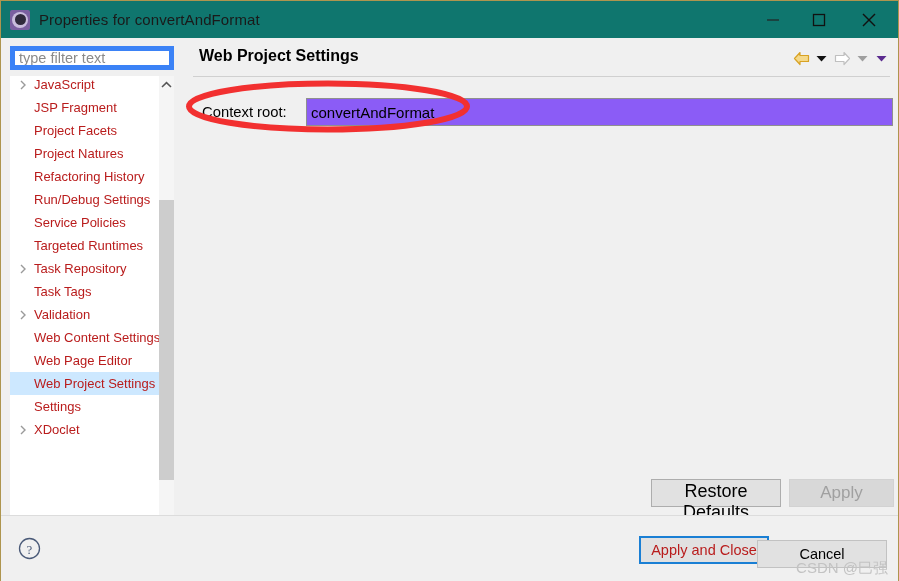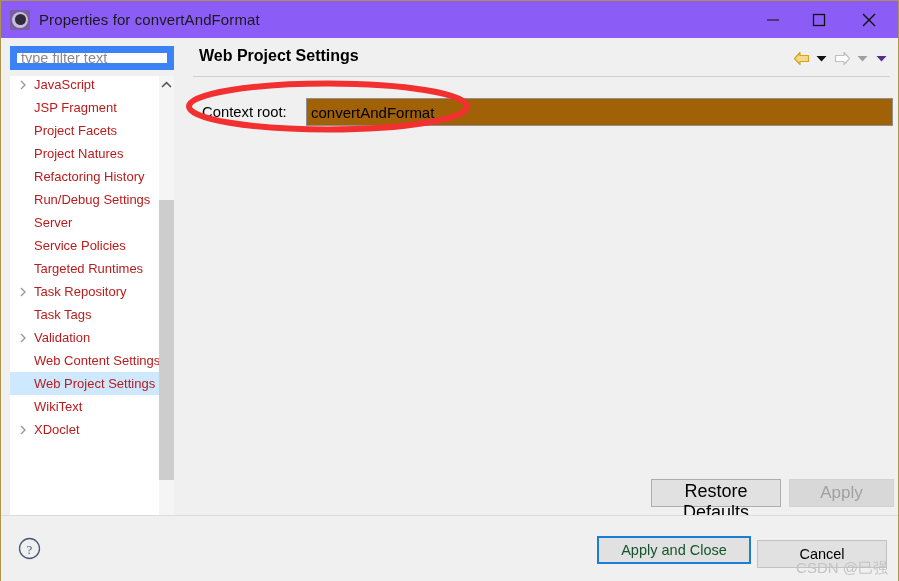"Properties for convertAndFormat" #titlebar { background: #8b5cf6 -> #0f766e }
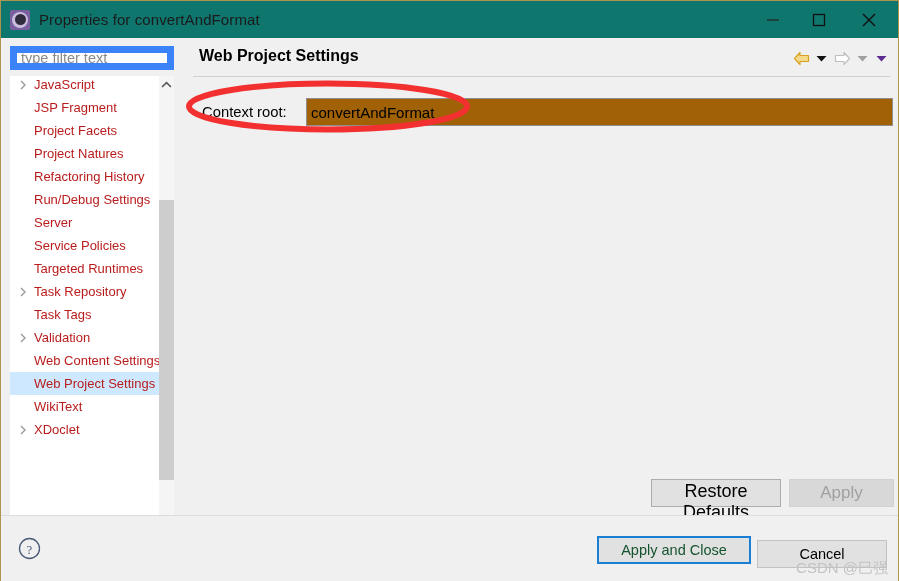"type filter text" #filter-input { border: 7px solid #3b82f6 -> 5px solid #3b82f6 }
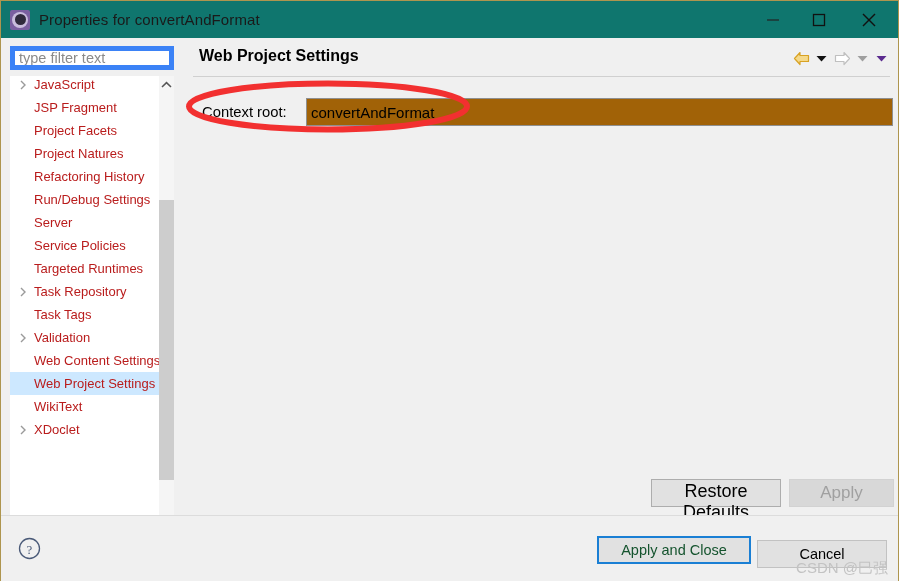"convertAndFormat" #ctxroot-input { background: #a16207 -> #8b5cf6 }
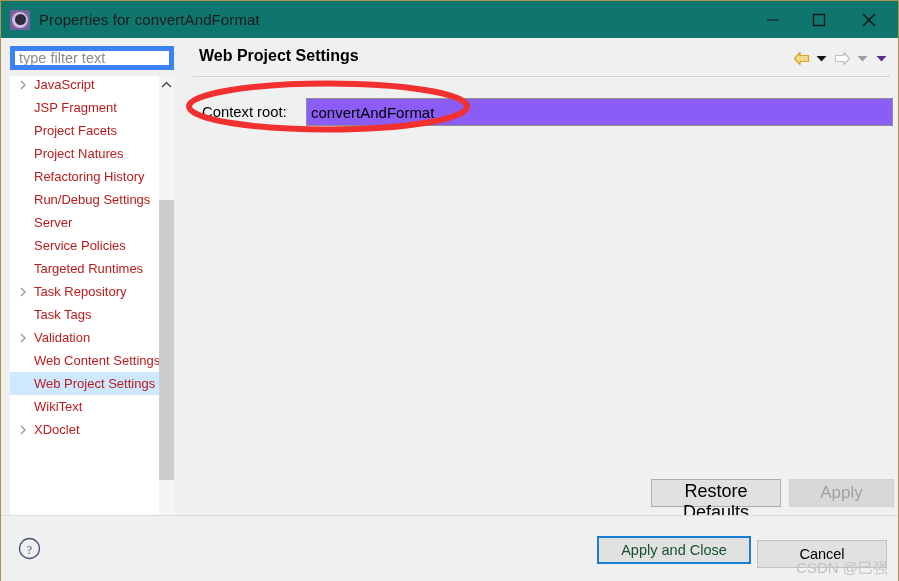"Server" div.tree-item { html: <div> <span>Server</span> </div> -> none }
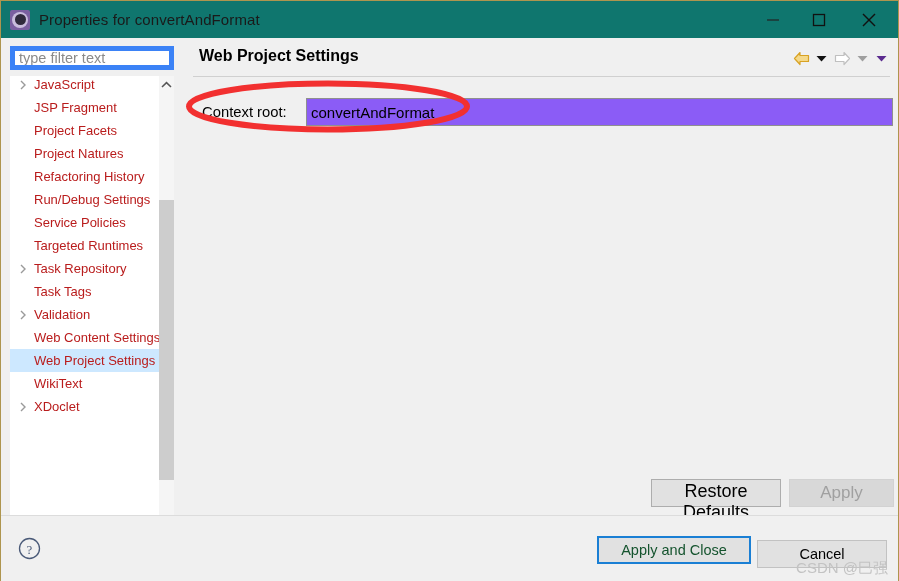"Web Page Editor" div.tree-item { html: none -> <div> <span>Web Page Editor</span> </div> }
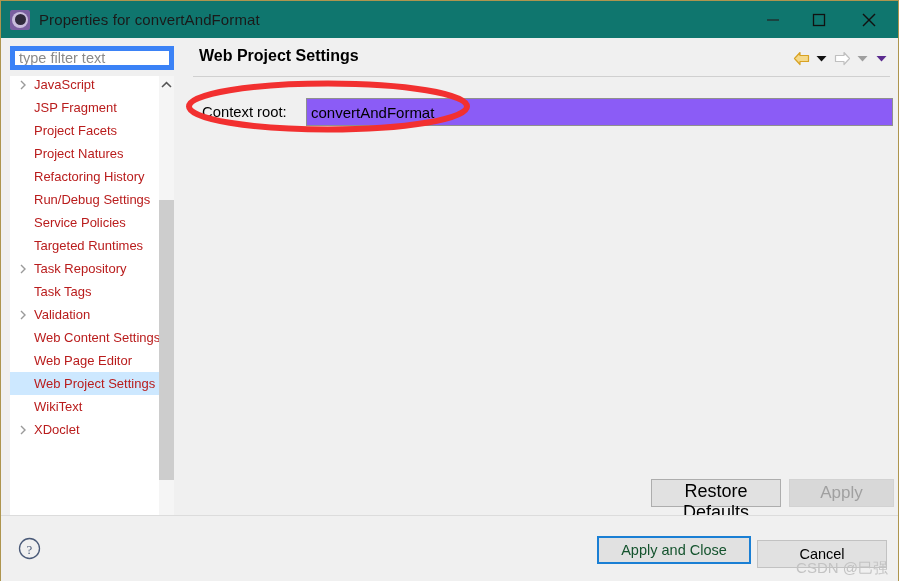"WikiText" span { text: WikiText -> Settings }
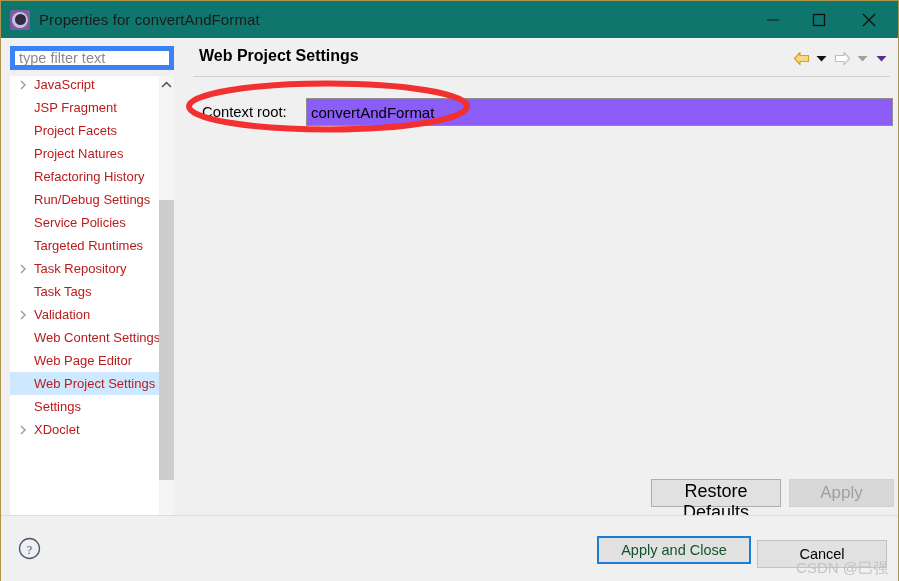"Apply and Close" #apply-close-btn { color: #14532d -> #b91c1c; left: 596px -> 638px; width: 154px -> 130px }
